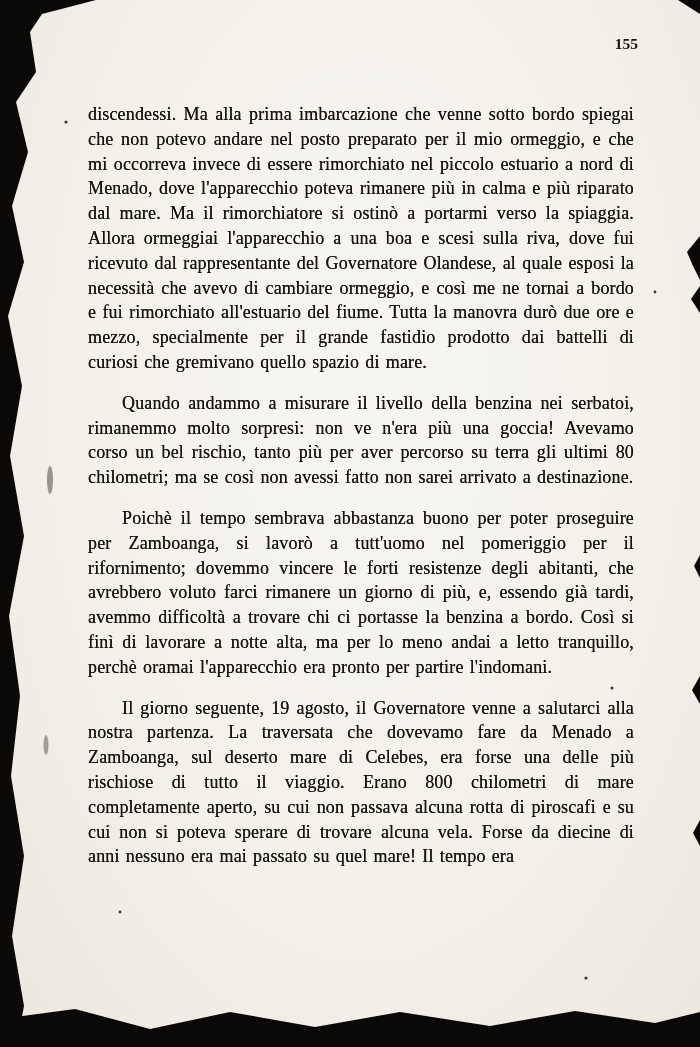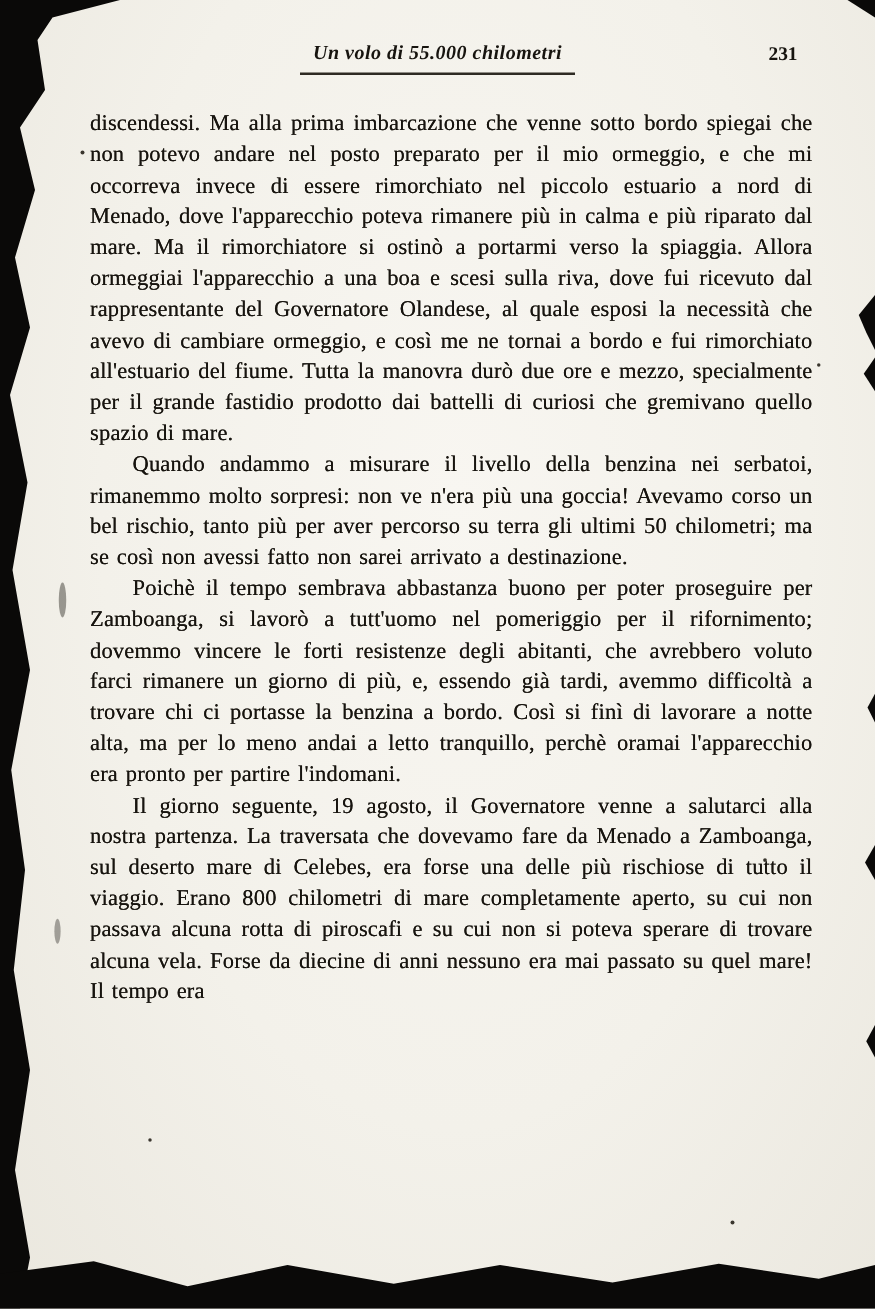"Un volo di 55.000 chilometri" div.running-title-wrap { html: <div> <span>Un volo di 55.000 chilometri</span> </div> -> none }
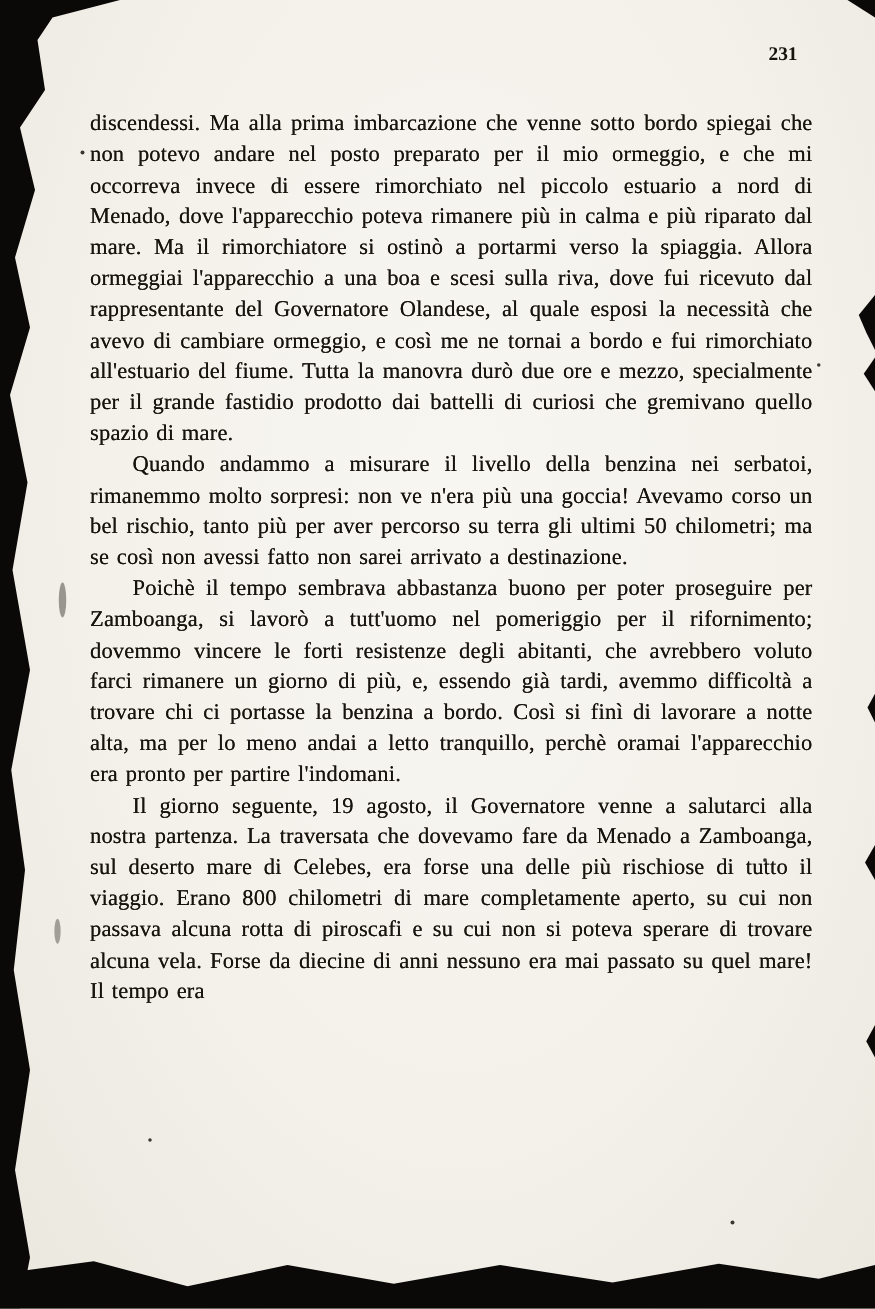"231" div.page-number { text: 231 -> 155 }
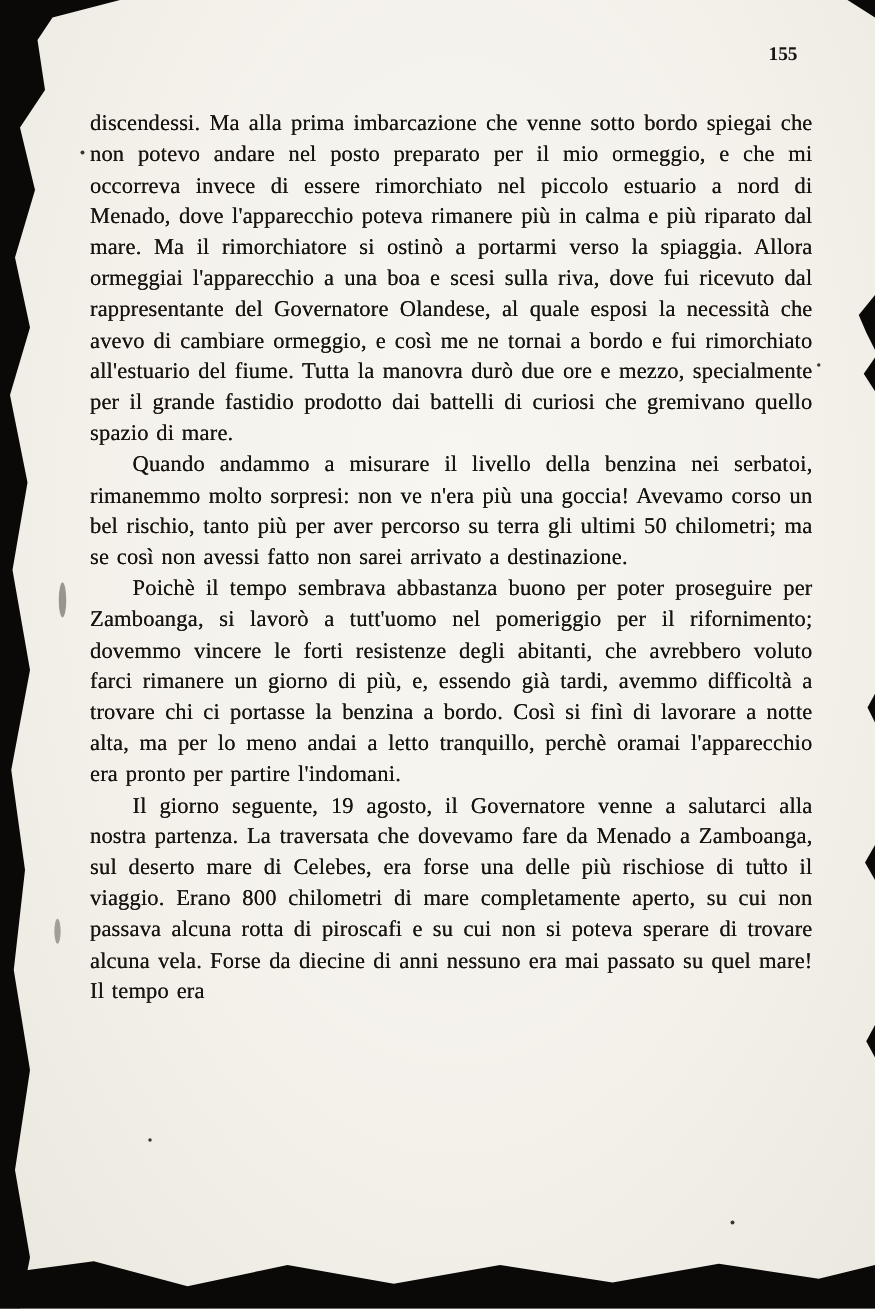"discendessi. Ma alla prima imbarcazione" .para { margin: 0 -> 16px }
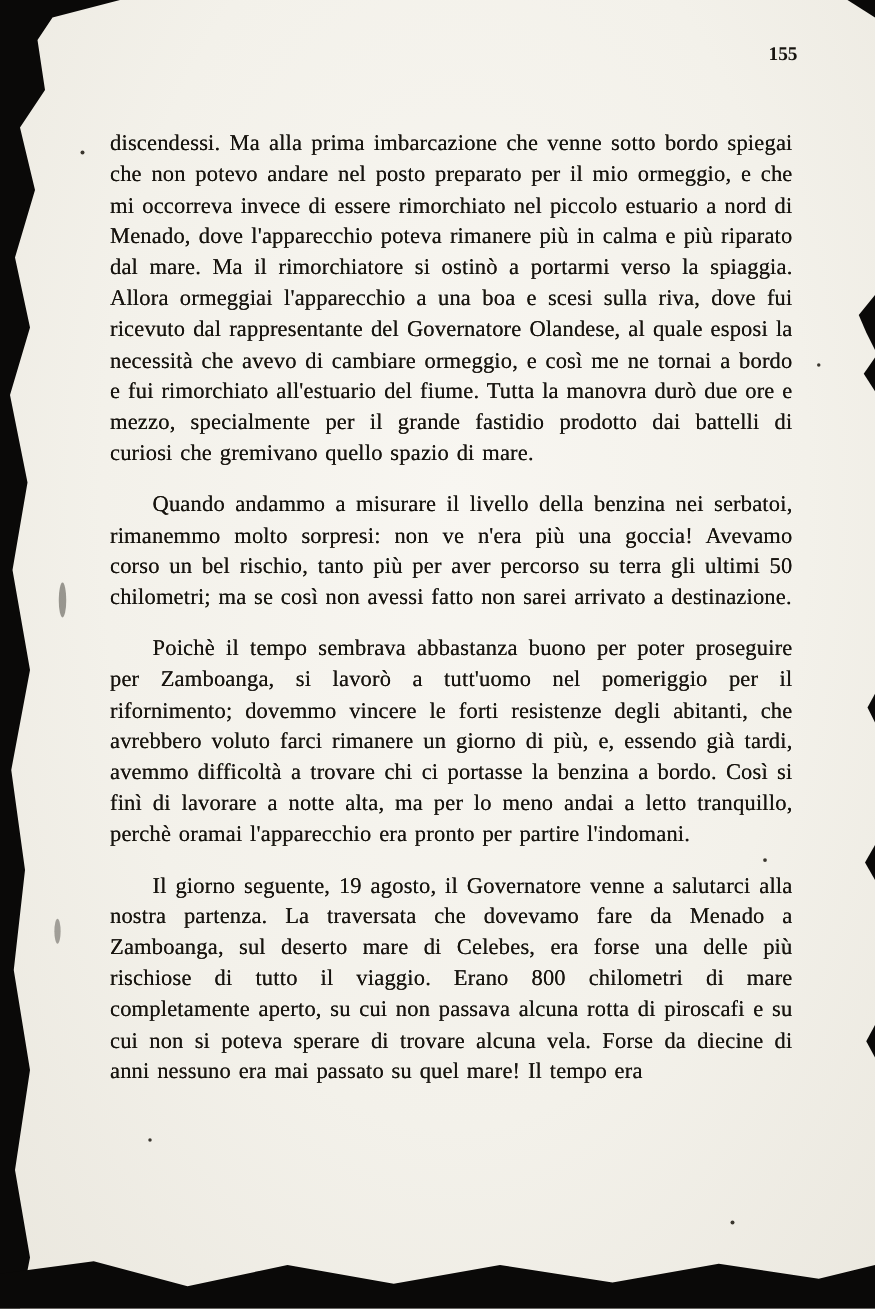"Quando andammo a misurare il" p.para { text: 50 -> 80 }
